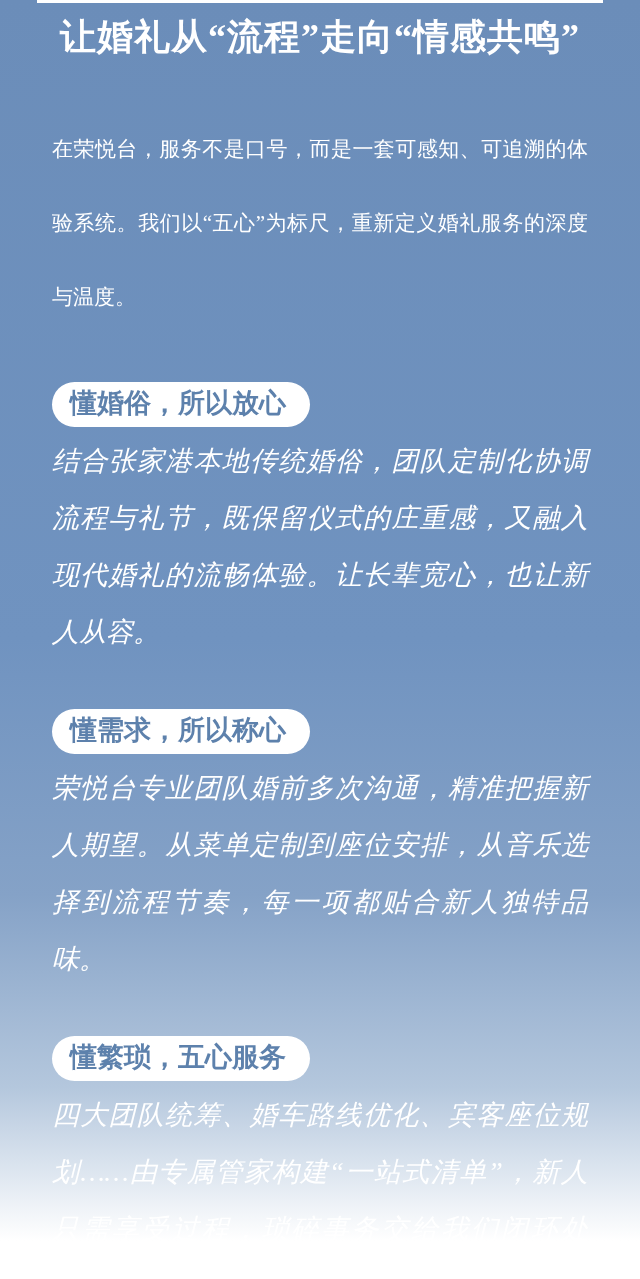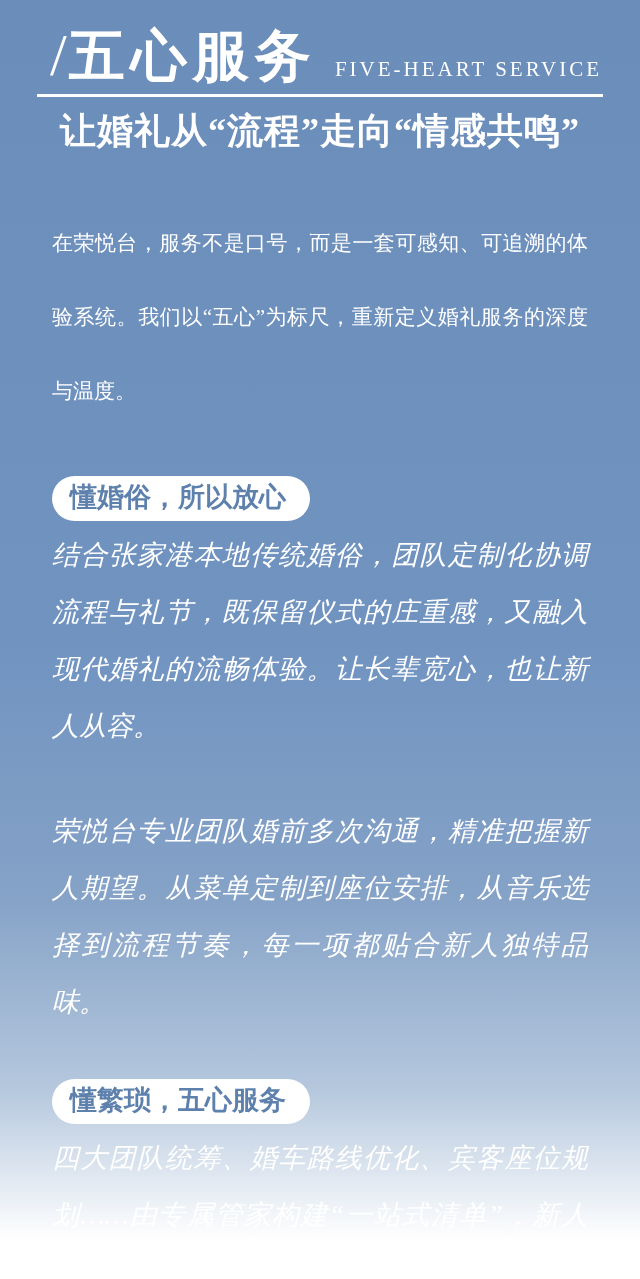"/五心服务" div.title-row { html: <div> <div> <span>/</span><span>五心服务</span> </div> <div>FIVE-HEART SERVICE</div> </div> -> none }
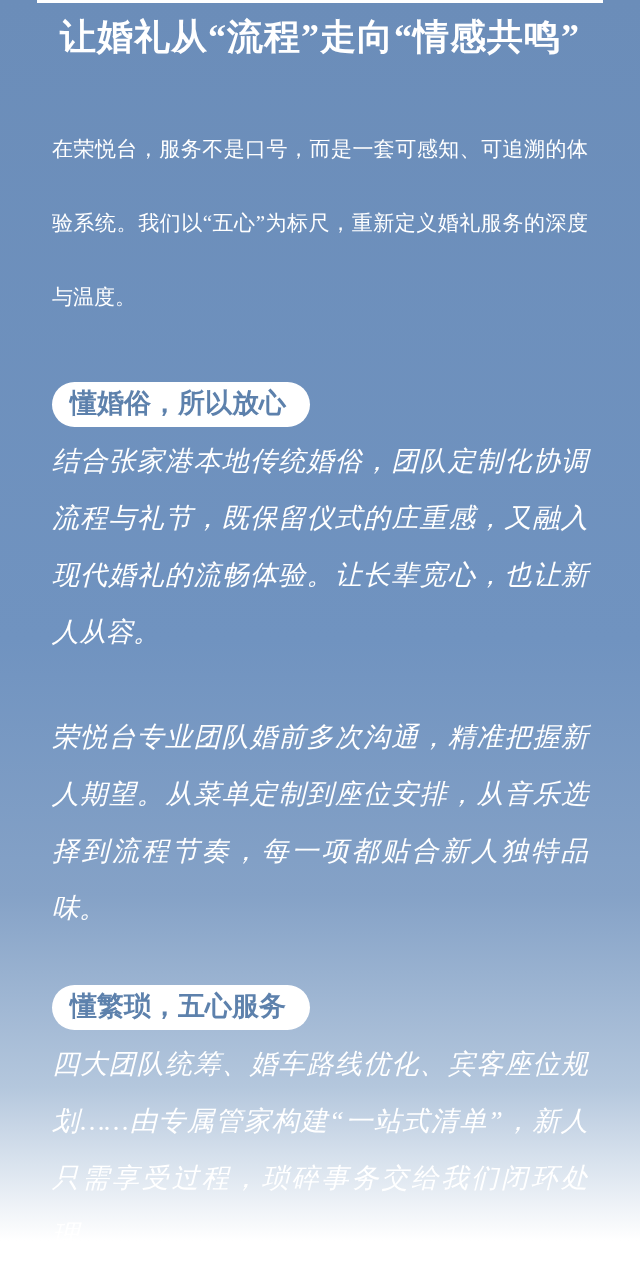"懂需求，所以称心" span.badge { html: none -> <span>懂需求，所以称心</span> }
